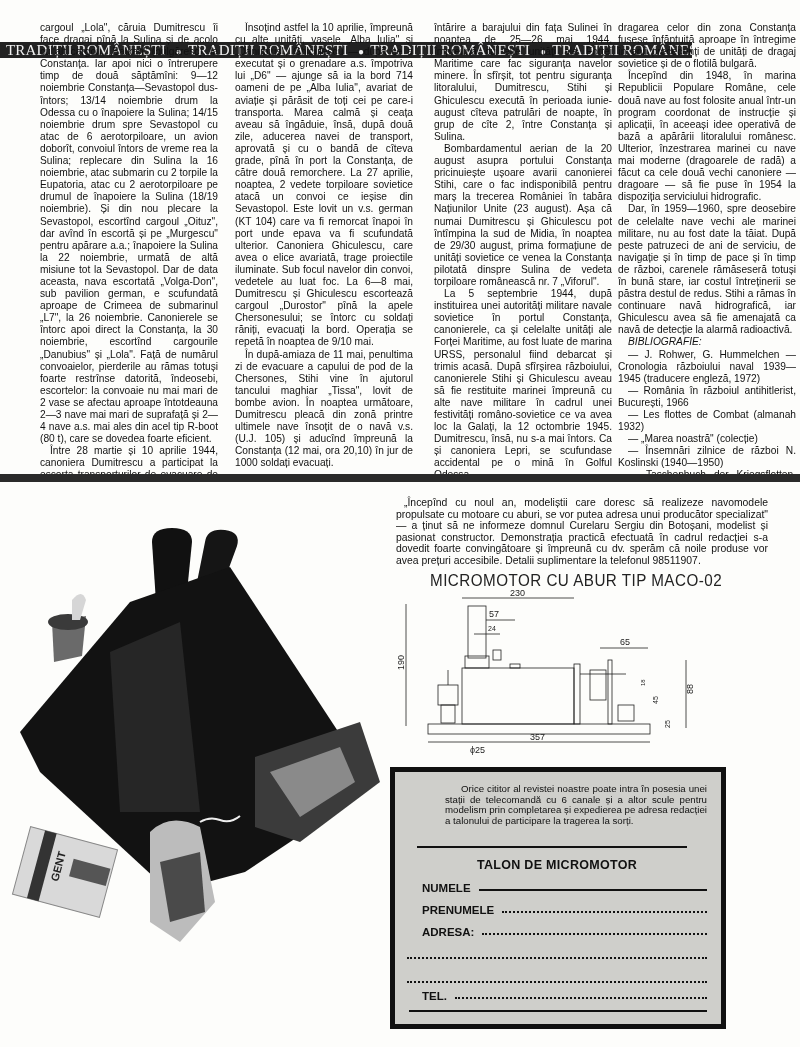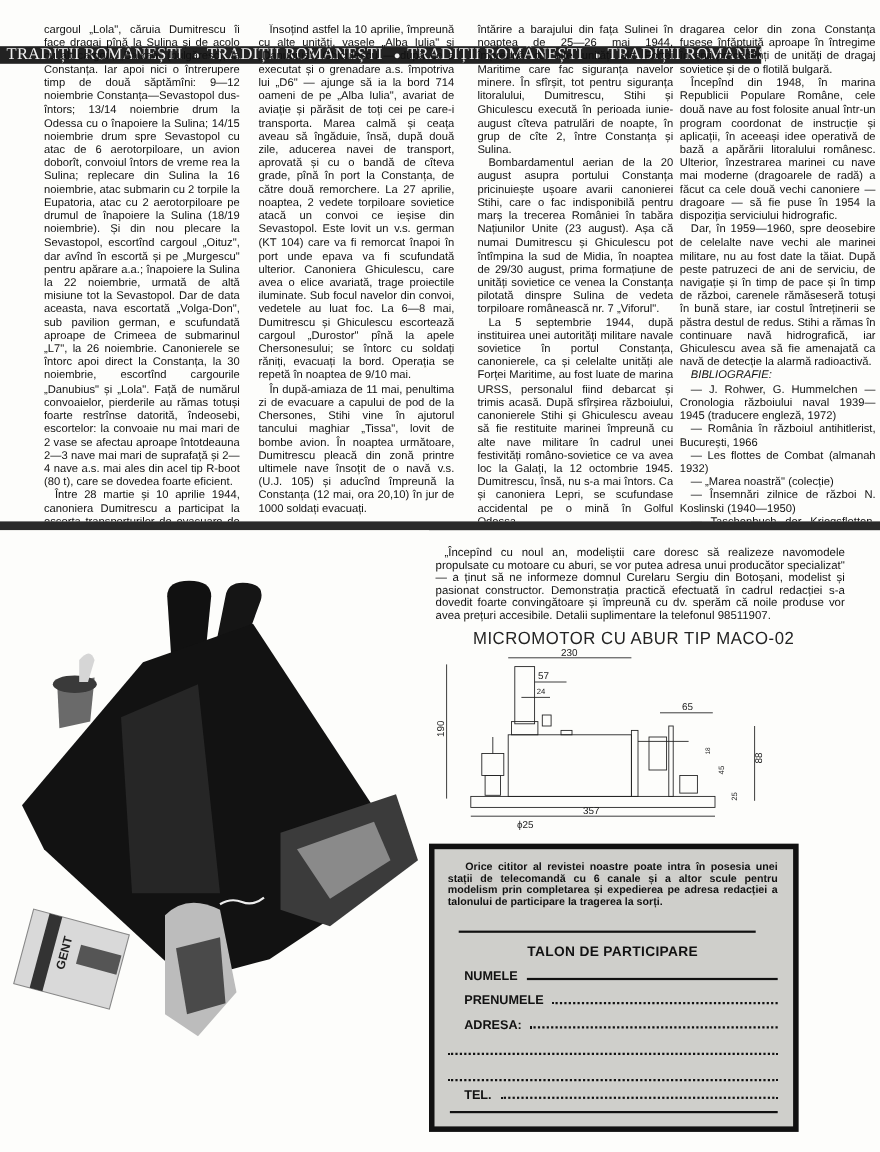"Orice cititor al revistei noastre" .coupon .notice { font-weight: bold -> normal; margin-left: none -> 38px }
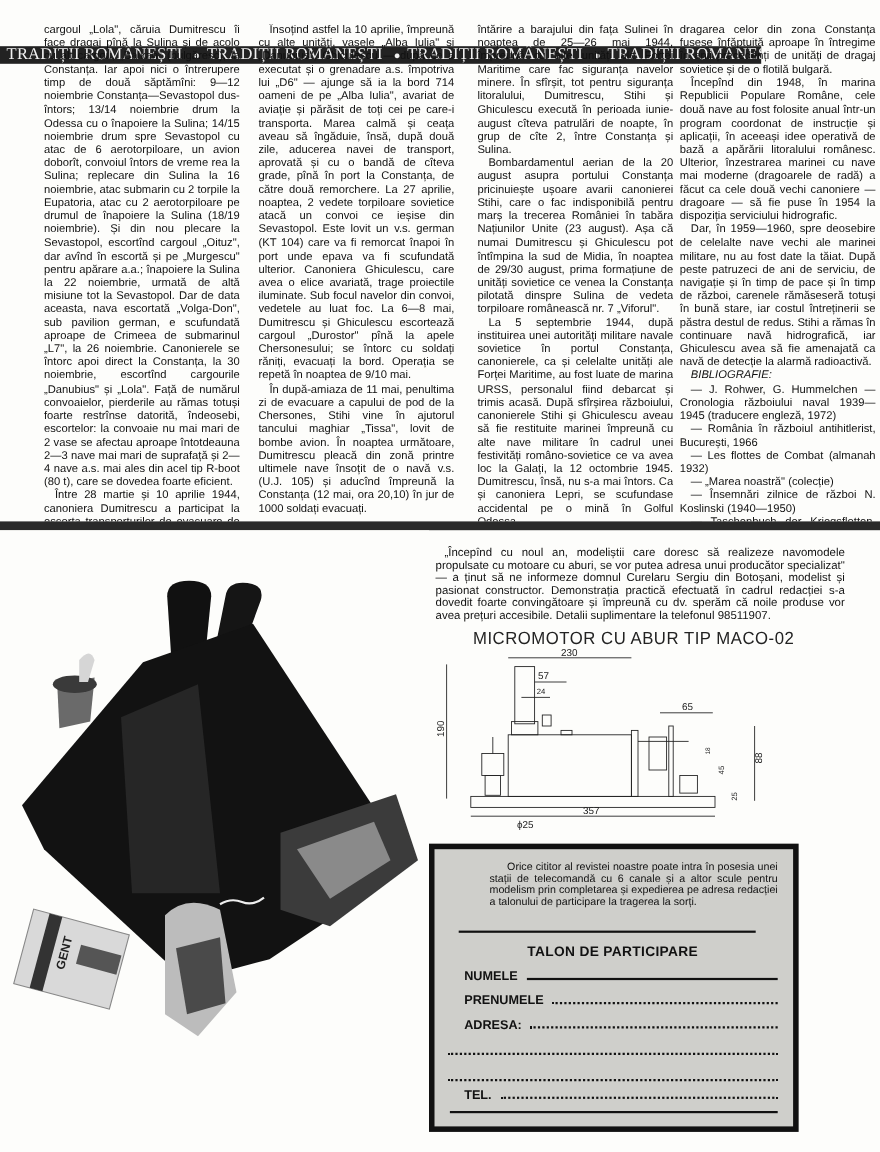"TALON DE PARTICIPARE" div.ctitle { text: PARTICIPARE -> MICROMOTOR }
